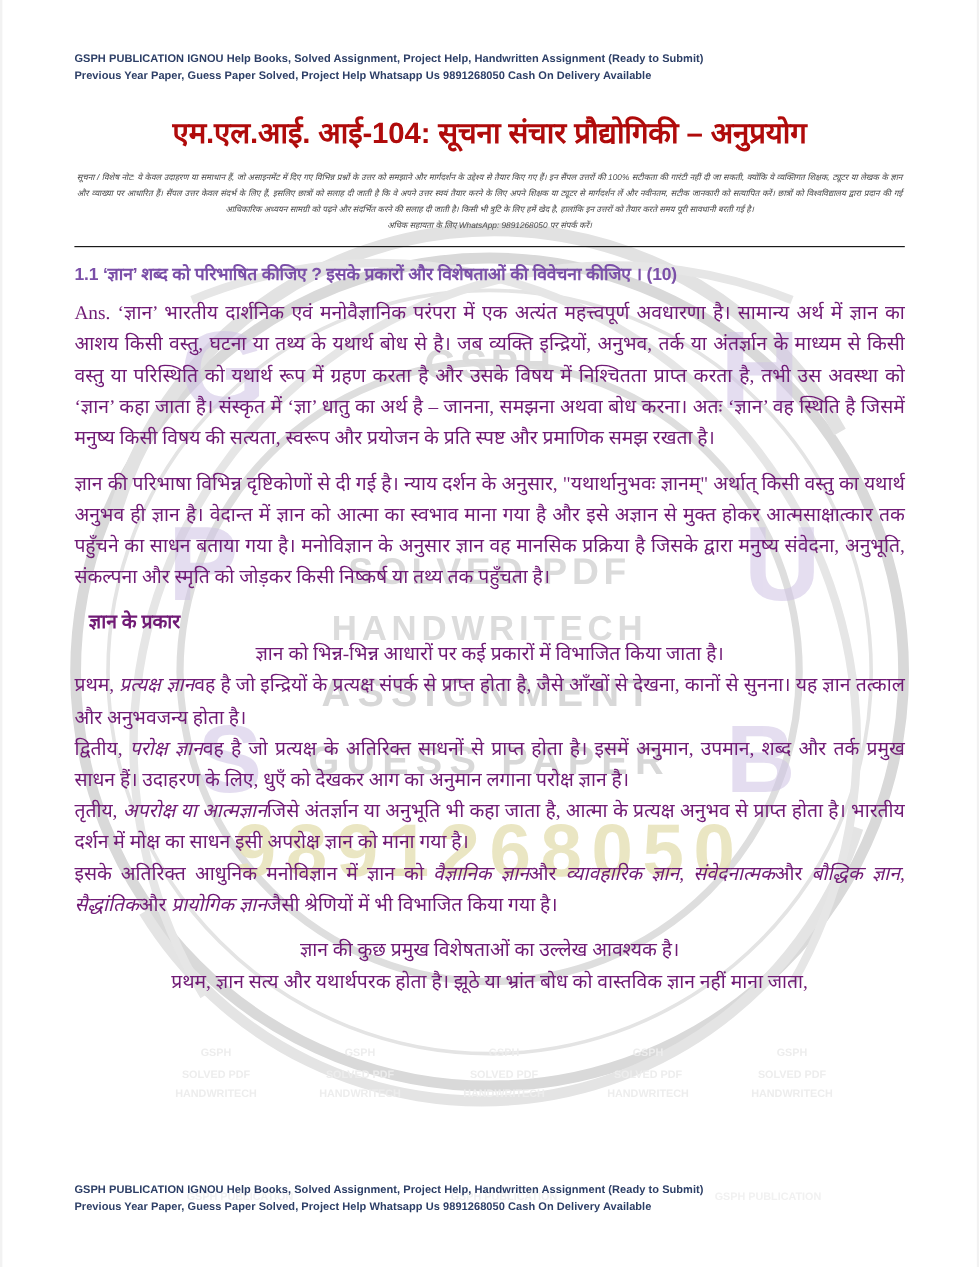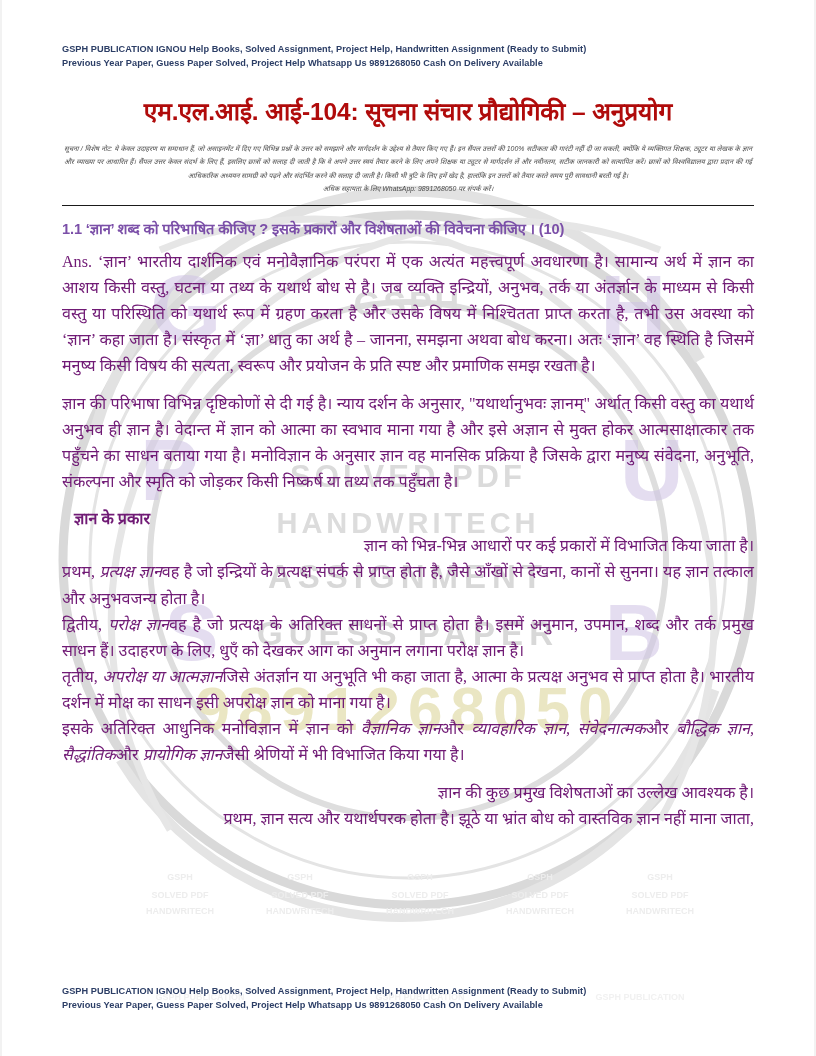"ज्ञान को भिन्न-भिन्न आधारों पर" .answer p.nojust { text-align: right -> center }
